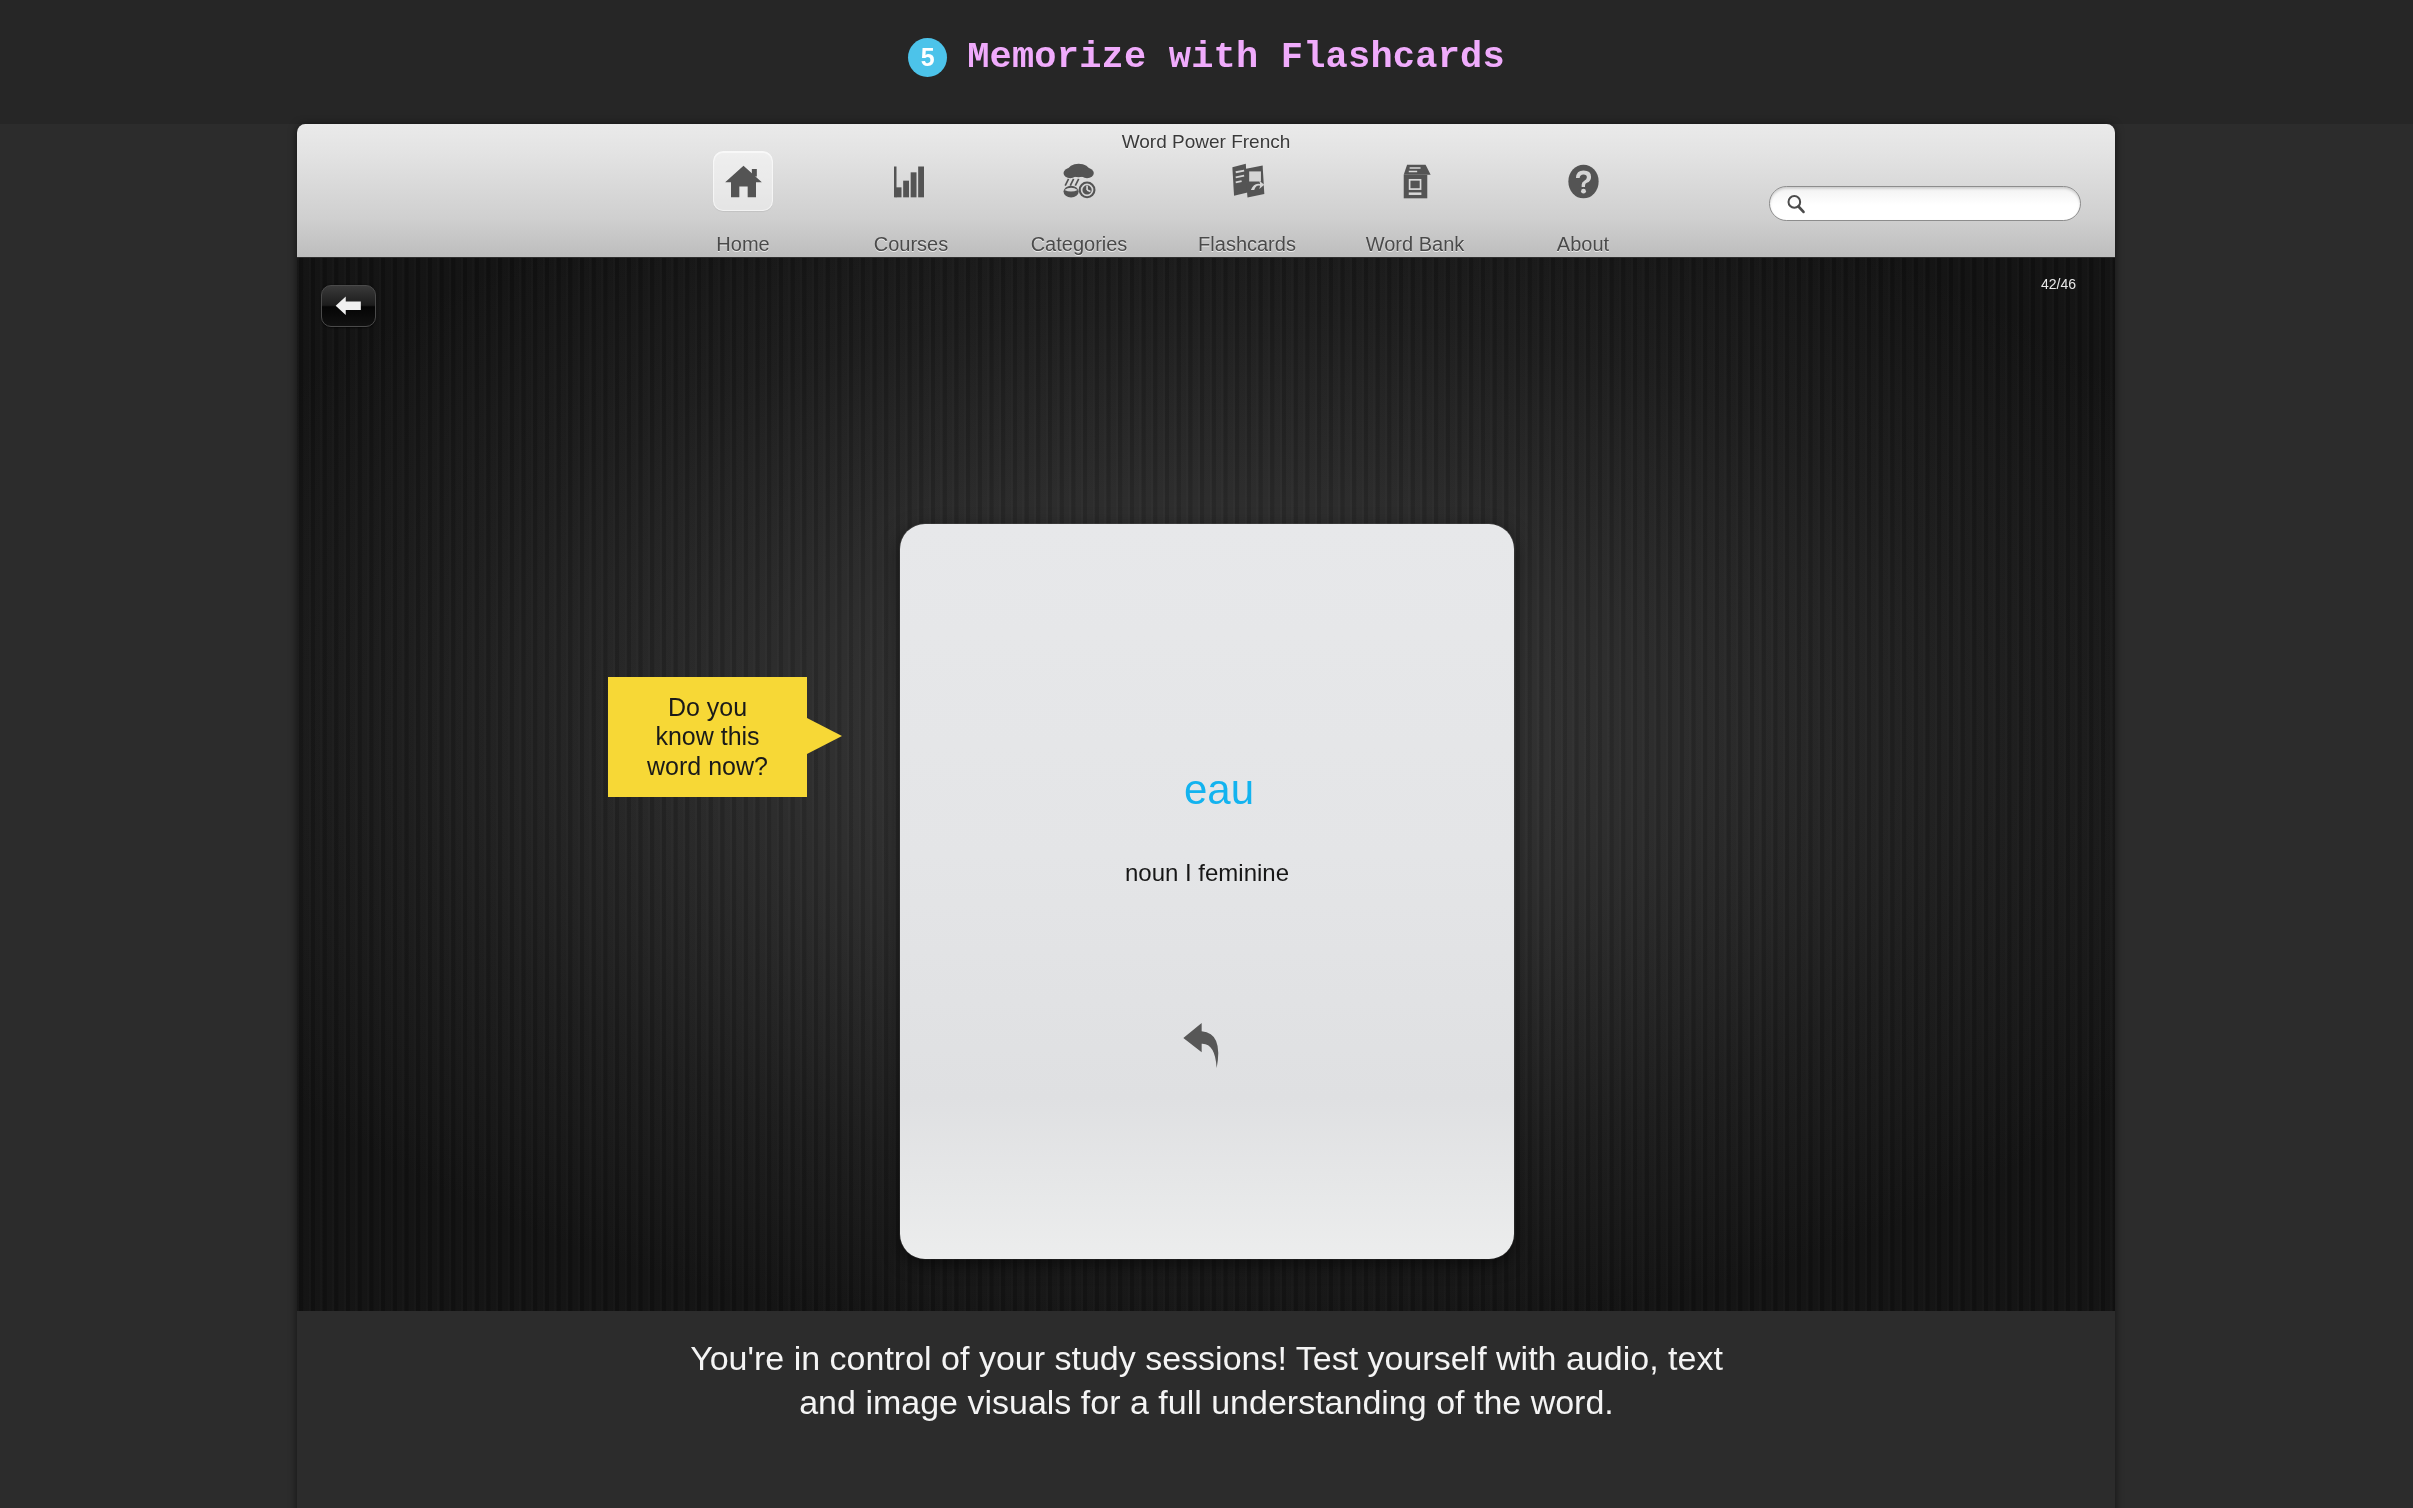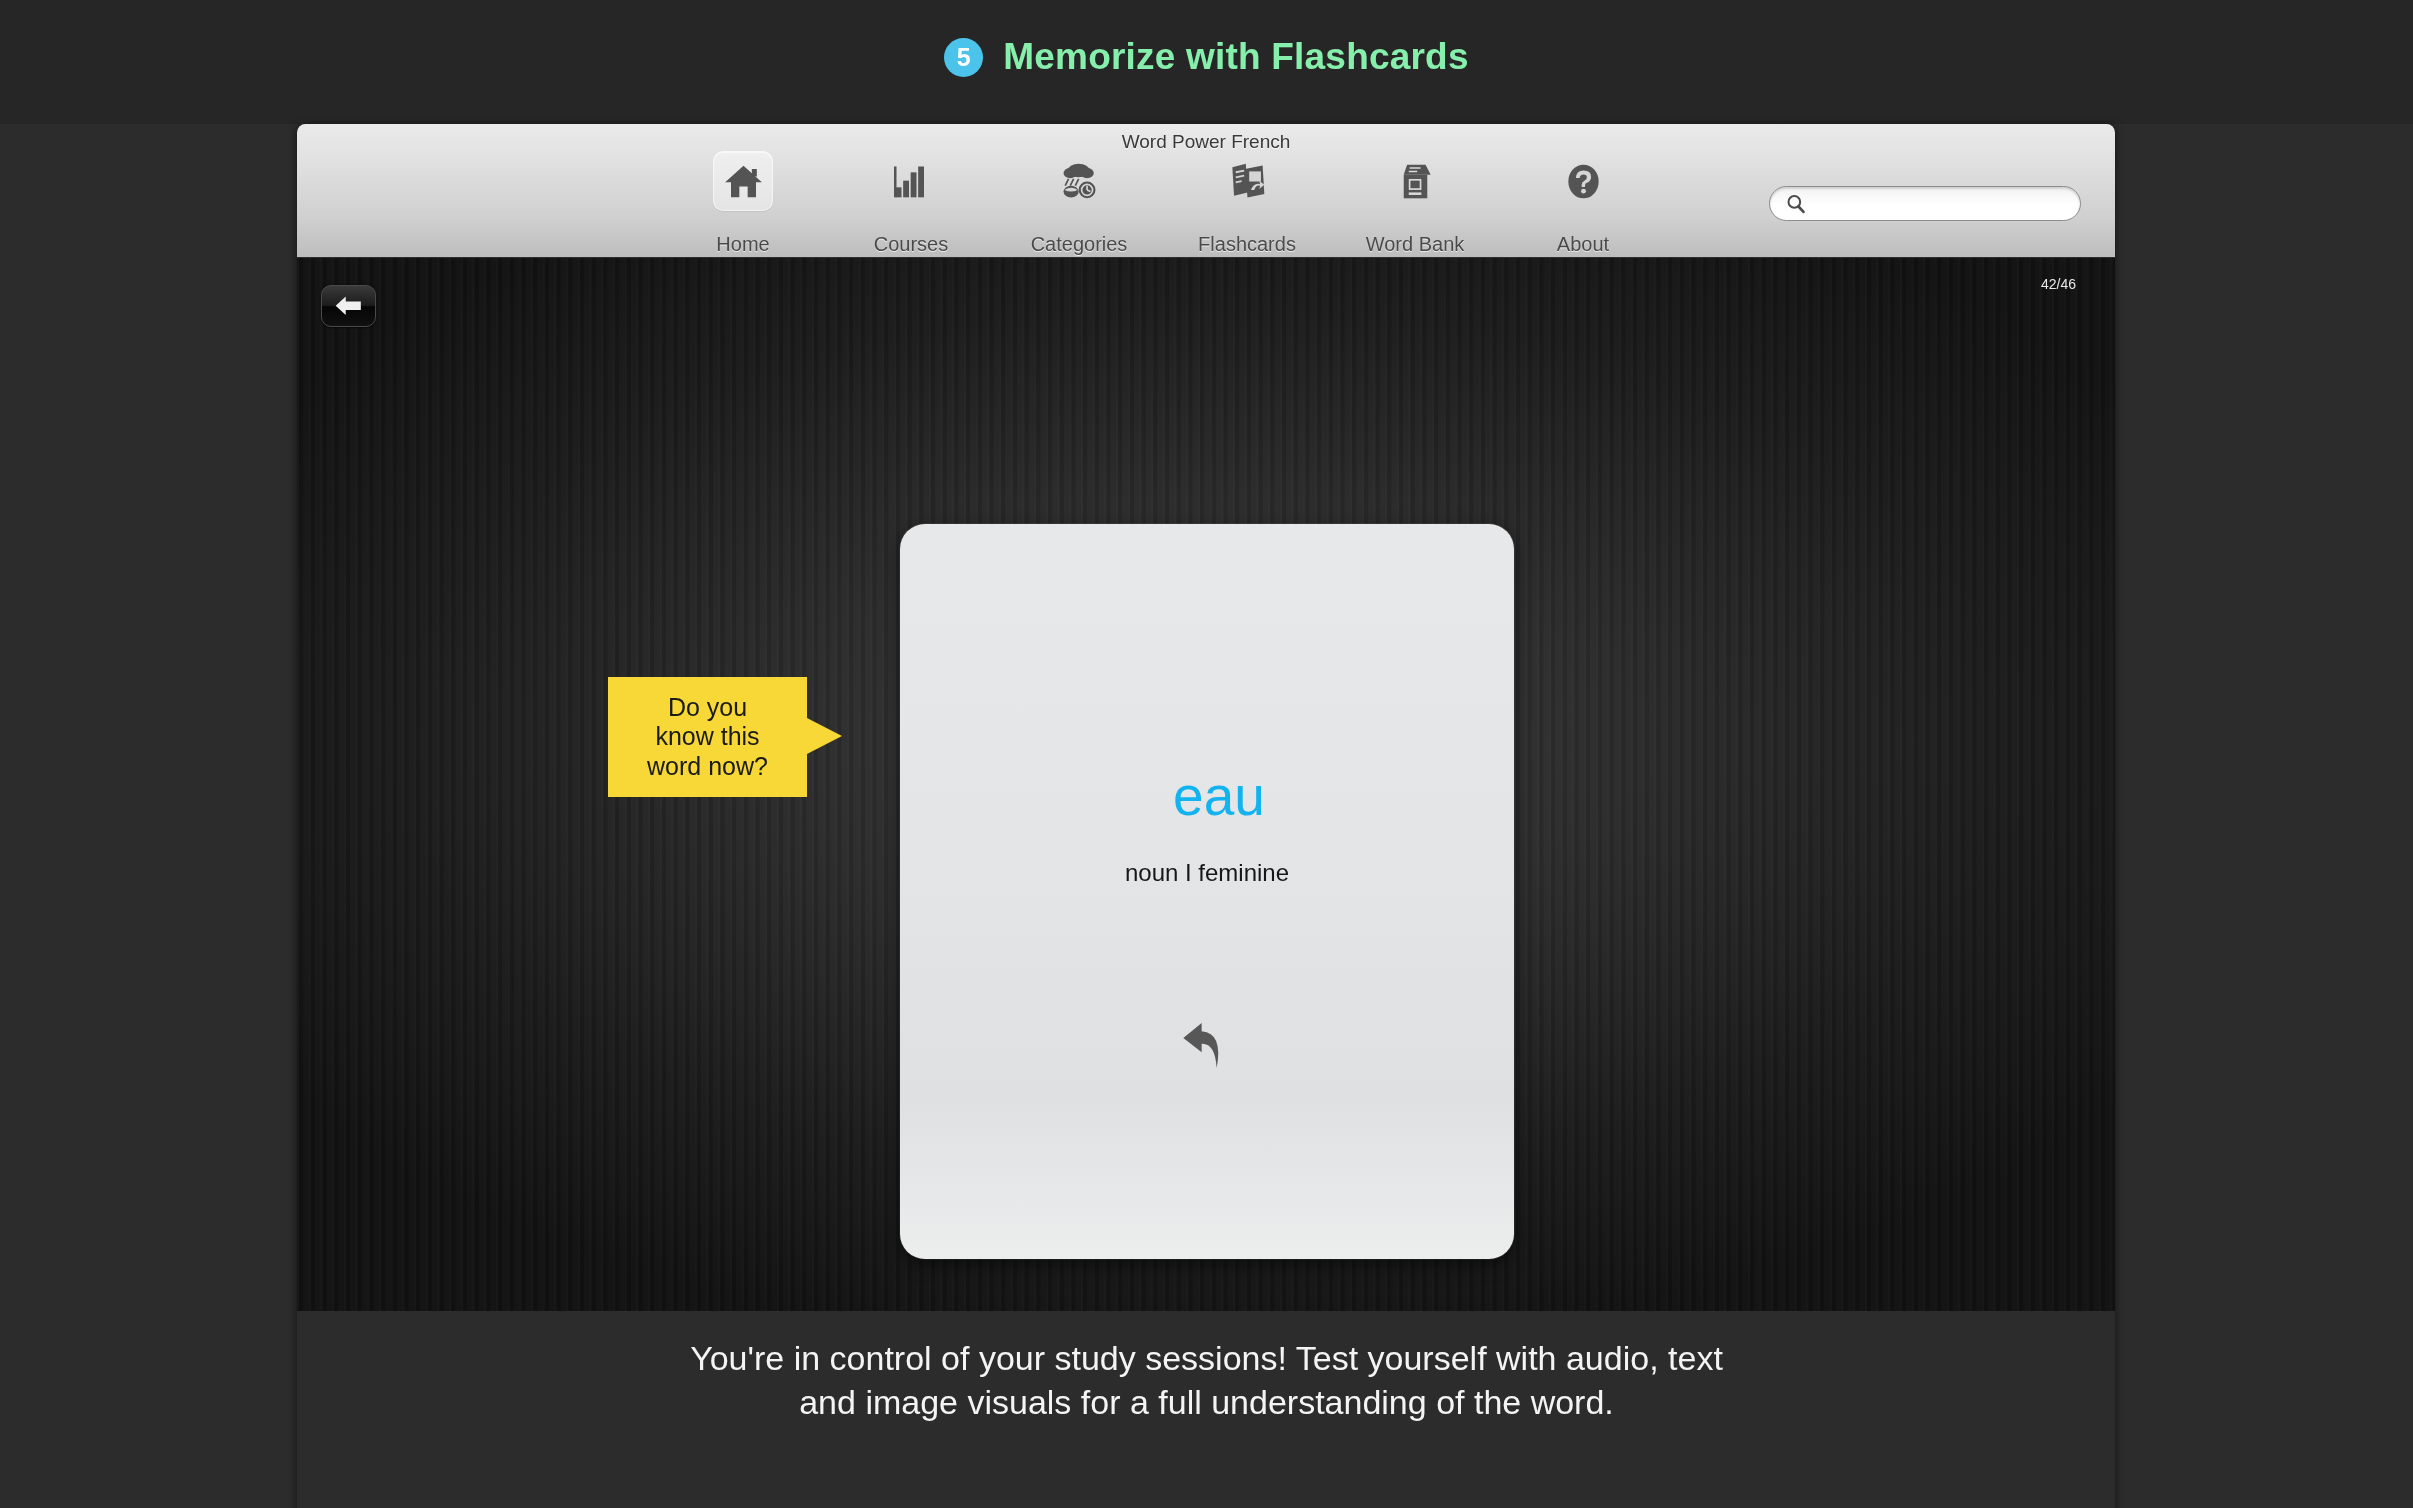"Memorize with Flashcards" #banner-title { color: #86efac -> #f0abfc; font-family: Liberation Sans, sans-serif -> Liberation Mono, monospace }
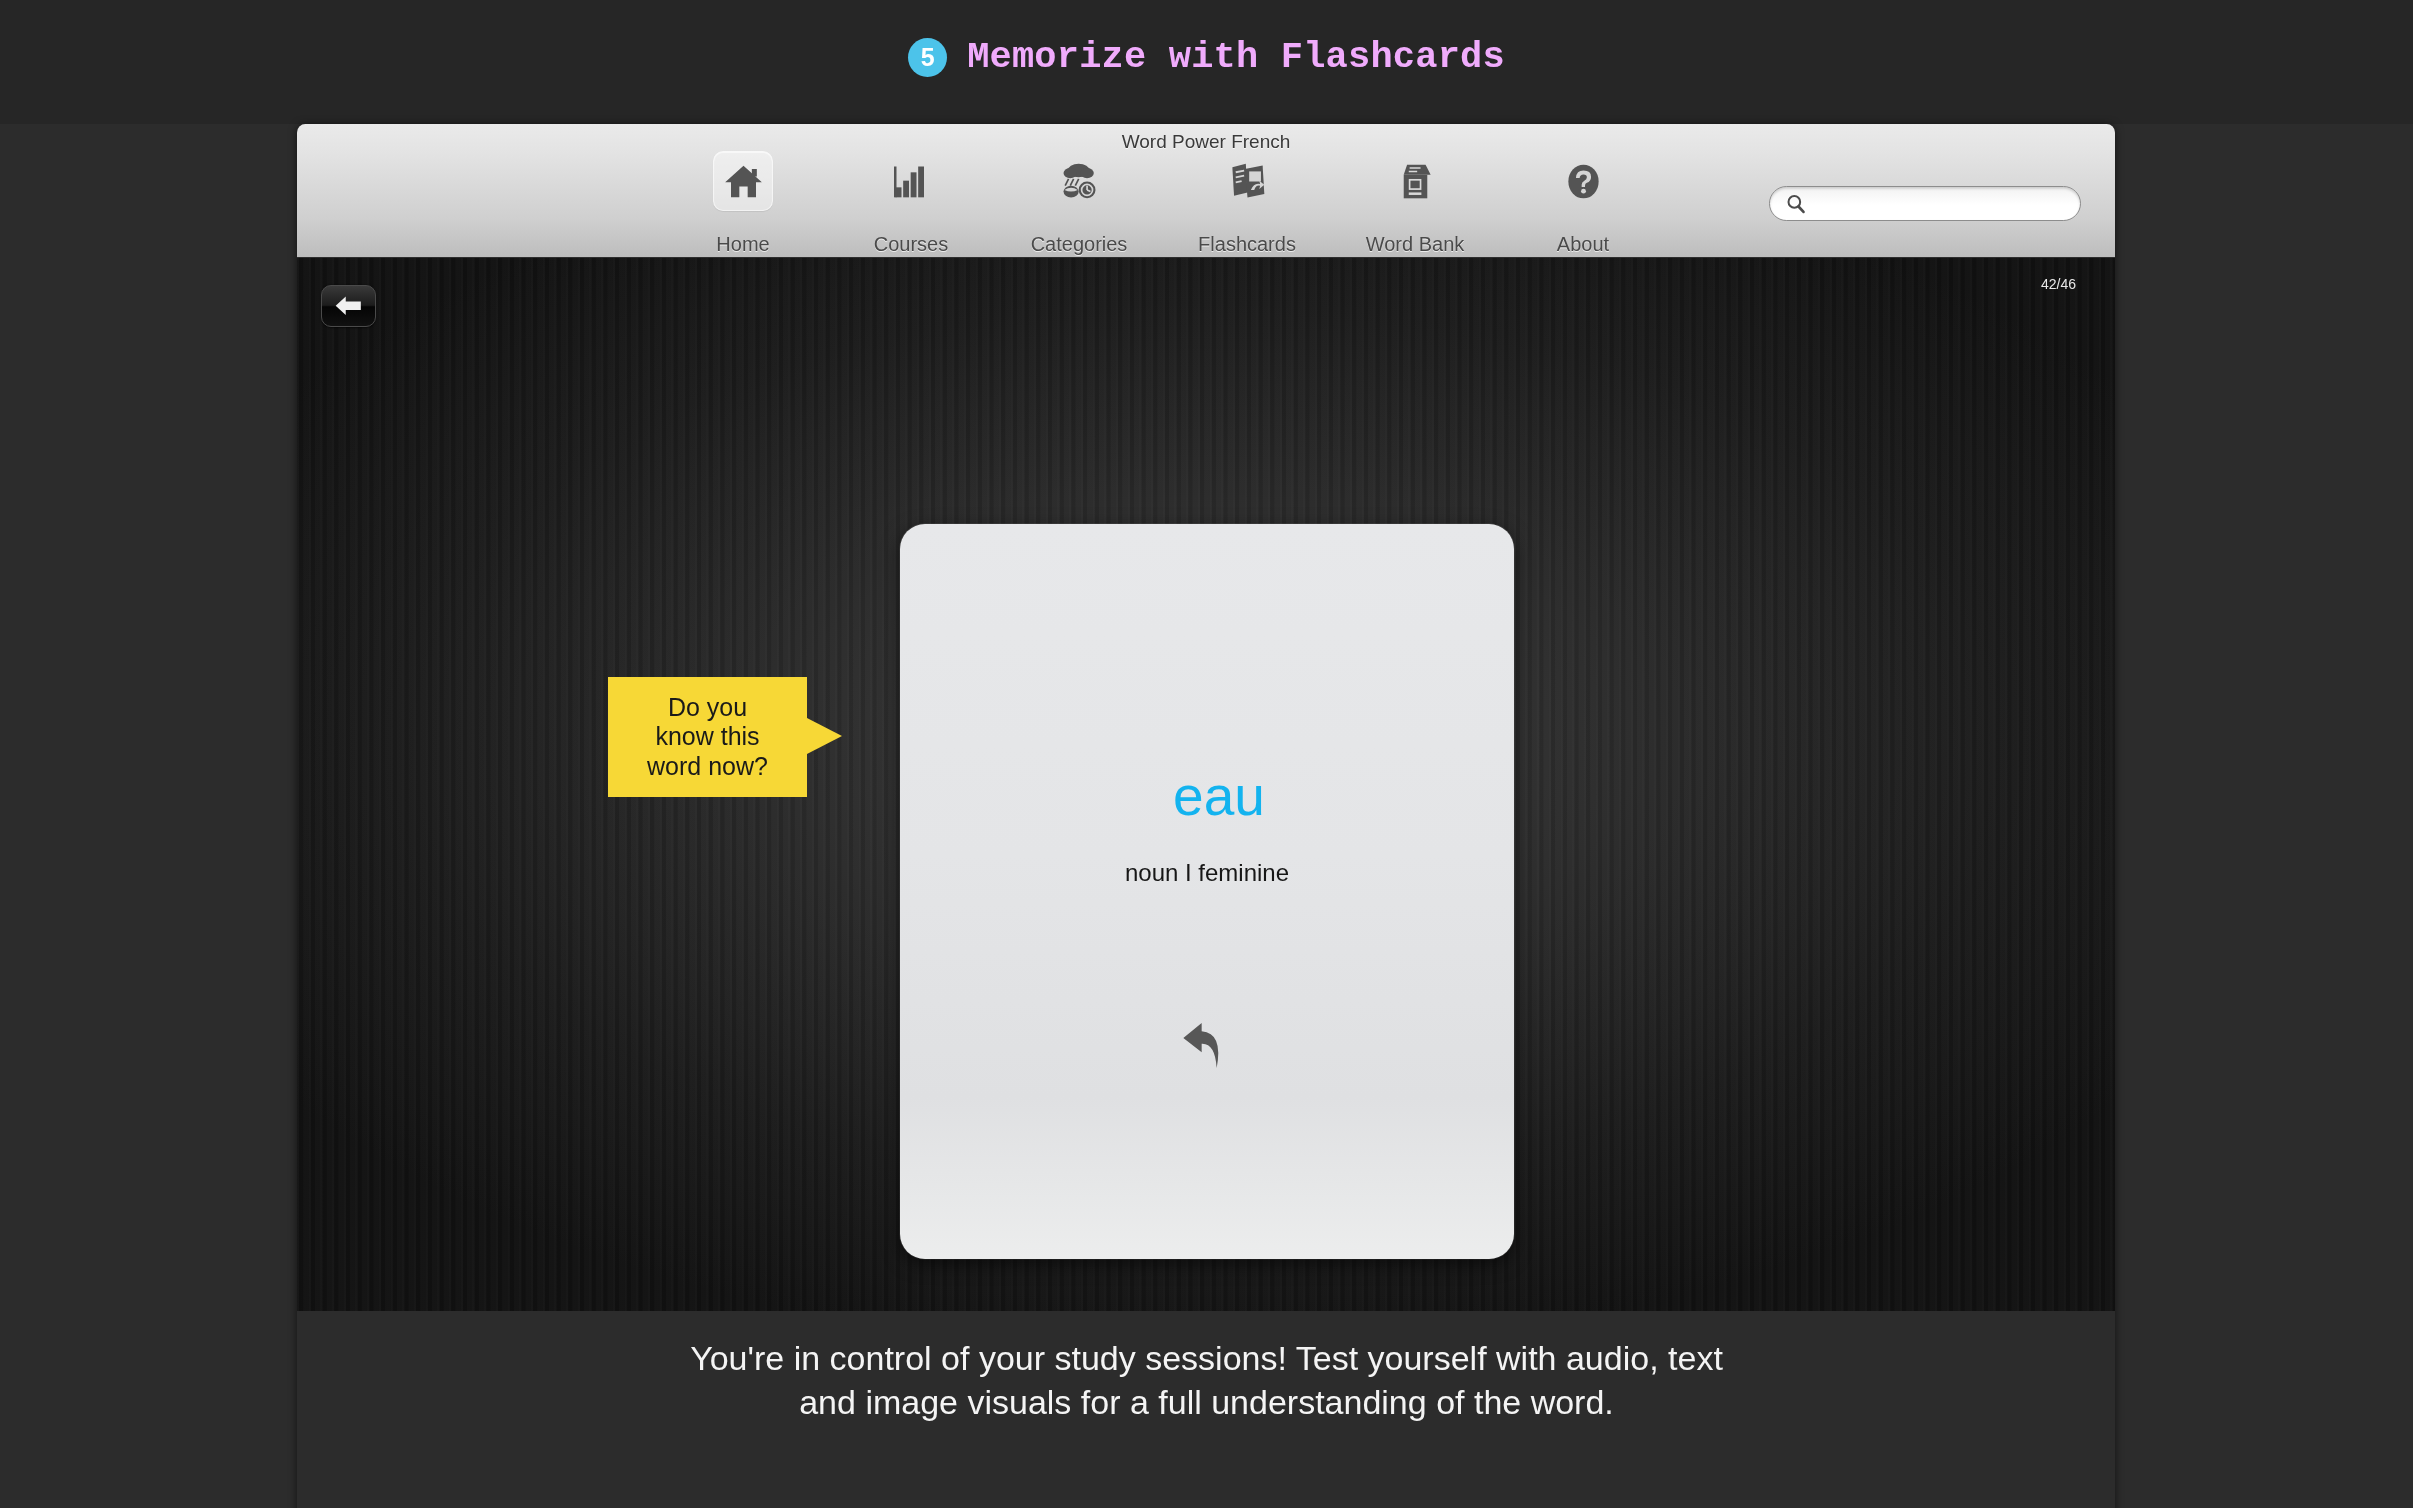"eau" #card-word { font-size: 55px -> 42px }
